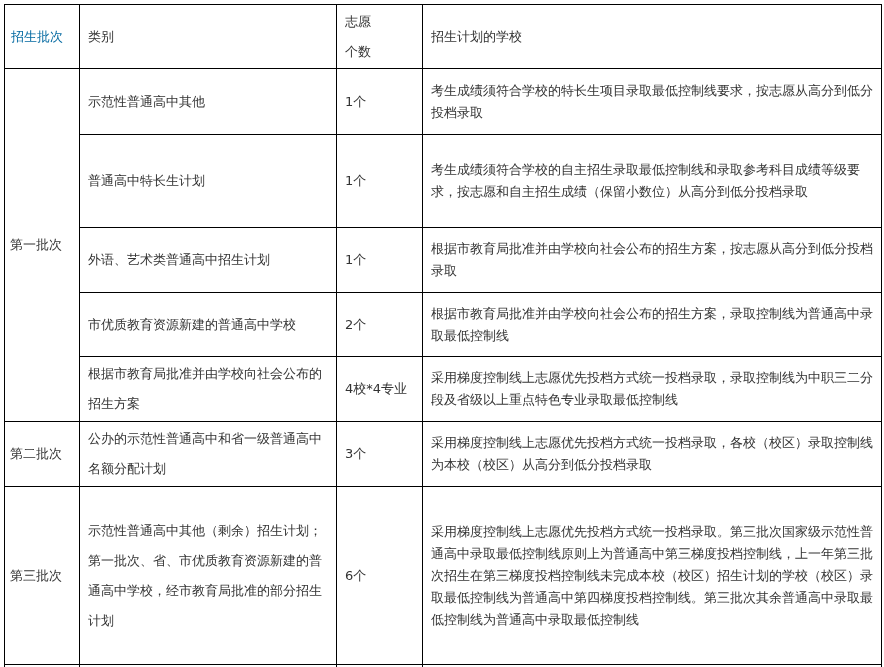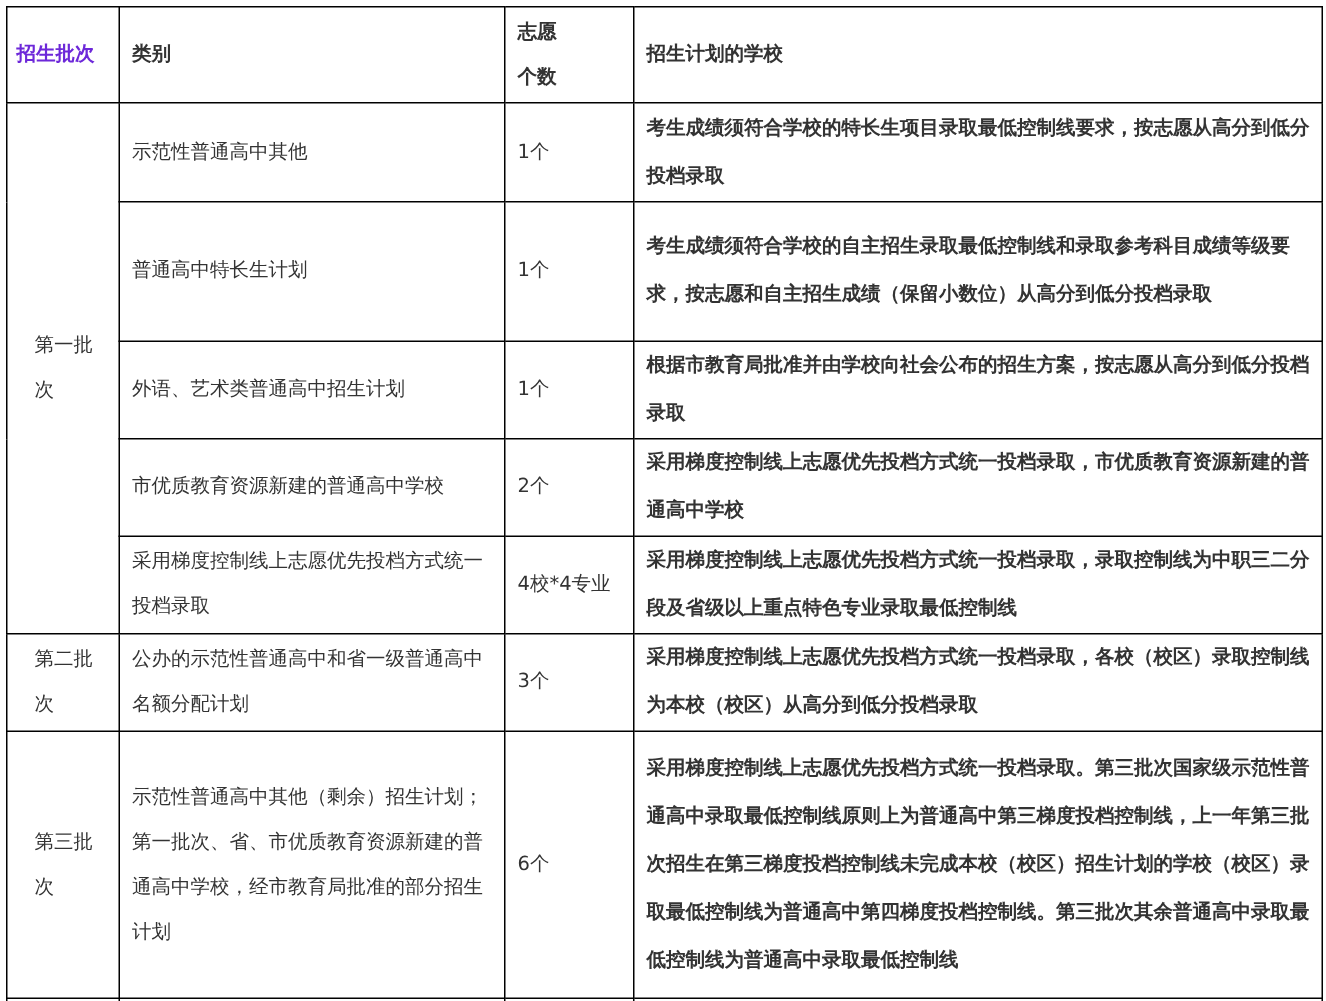"志愿" table.adm th { font-weight: bold -> normal }
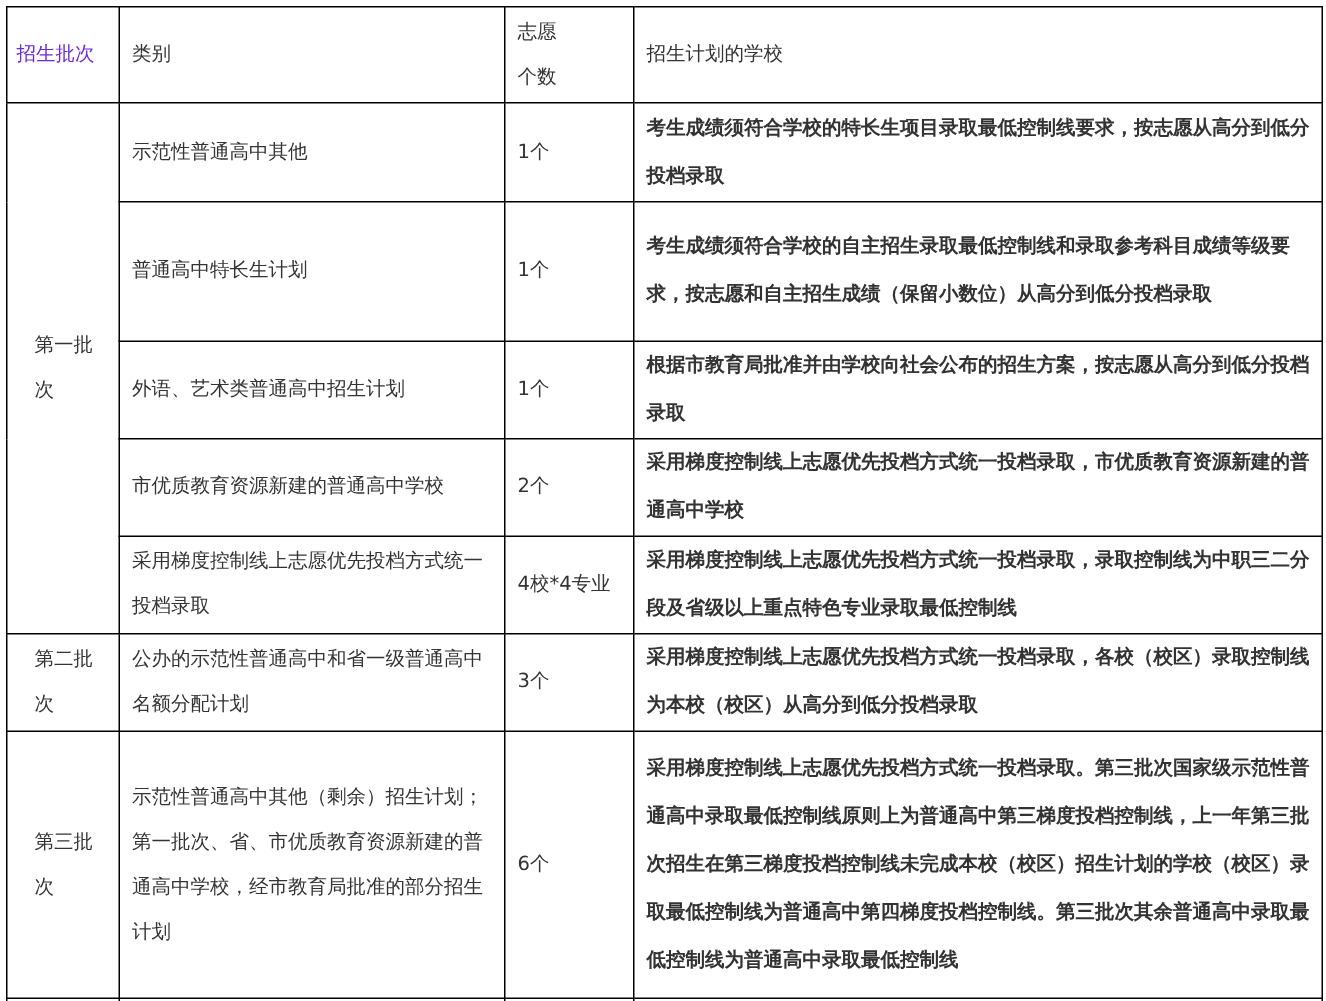"招生批次" table.adm th.batch-head { color: #6d28d9 -> #0369a1 }
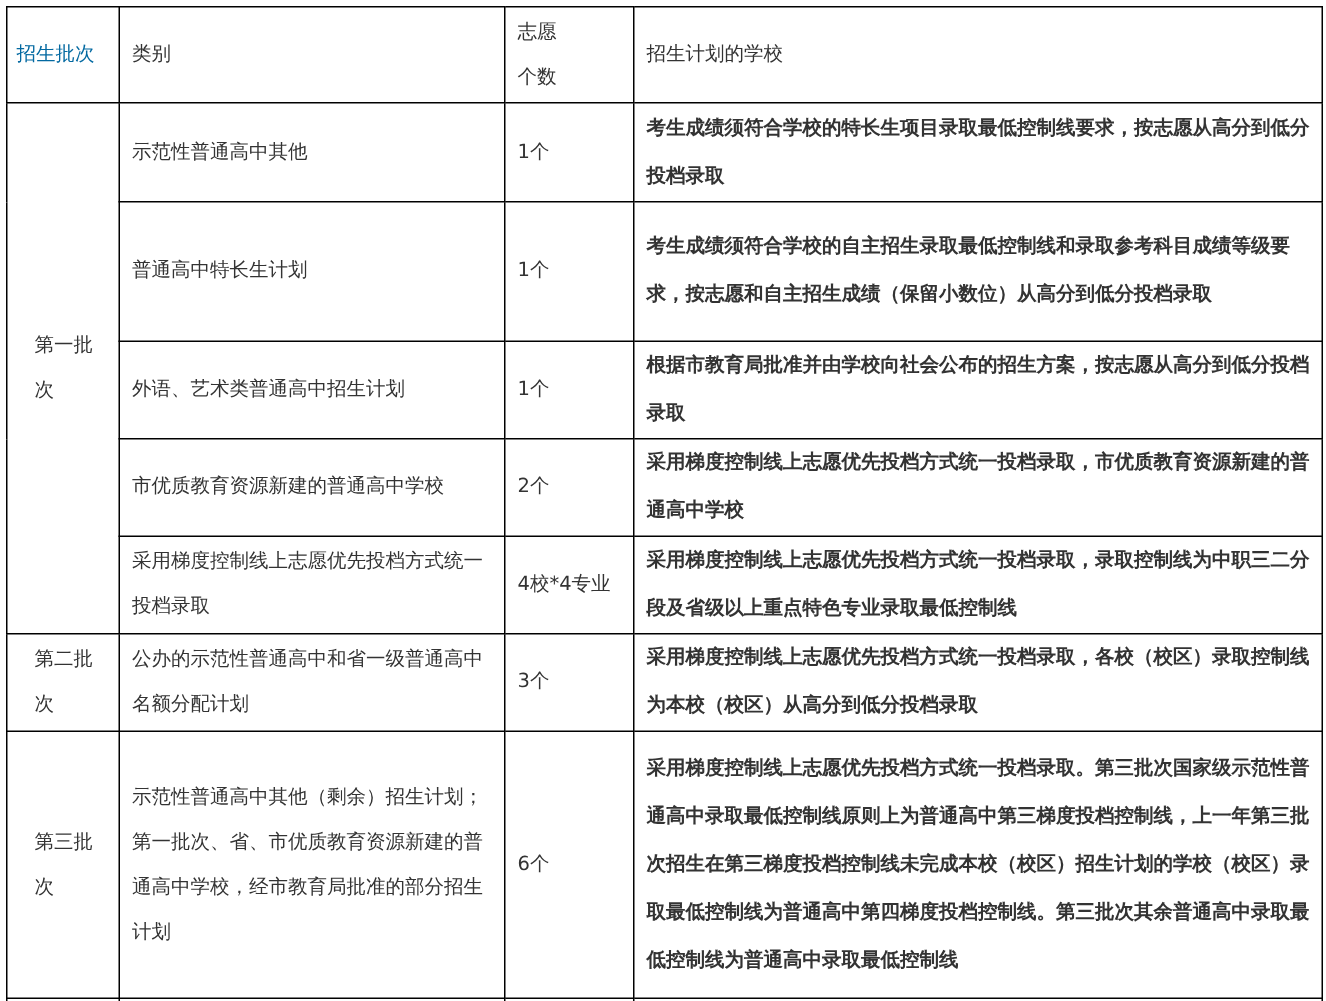"考生成绩须符合学校的特长生项目录取最低控制线要求，按志愿从高分到低分投档录取" table.adm td.rule { font-weight: bold -> none; line-height: 32px -> 22px }
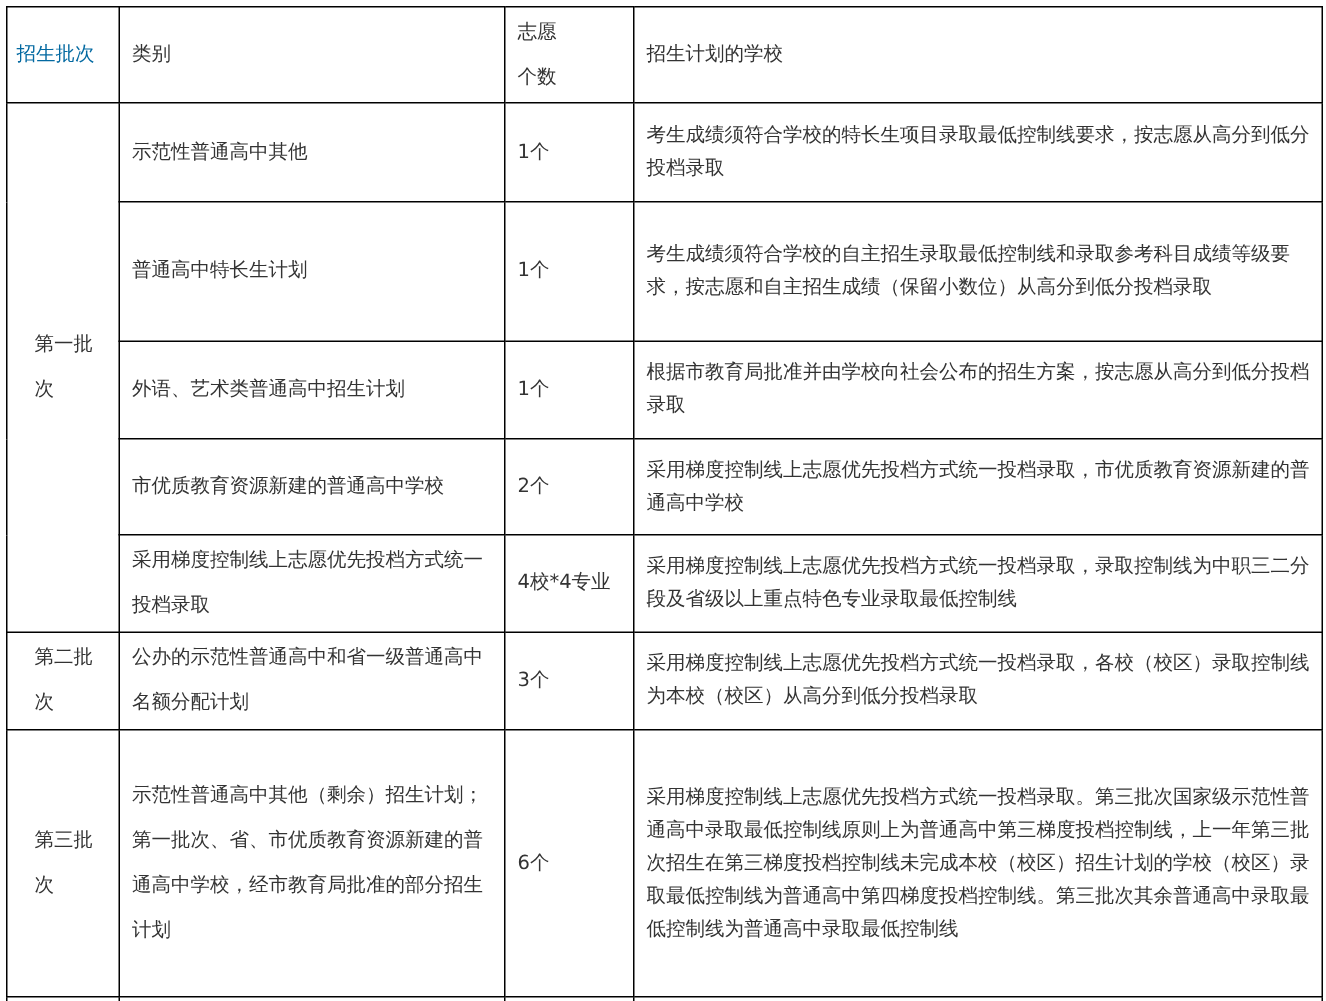"第一批次" table.adm td.batch { padding-left: 18px -> 5px }
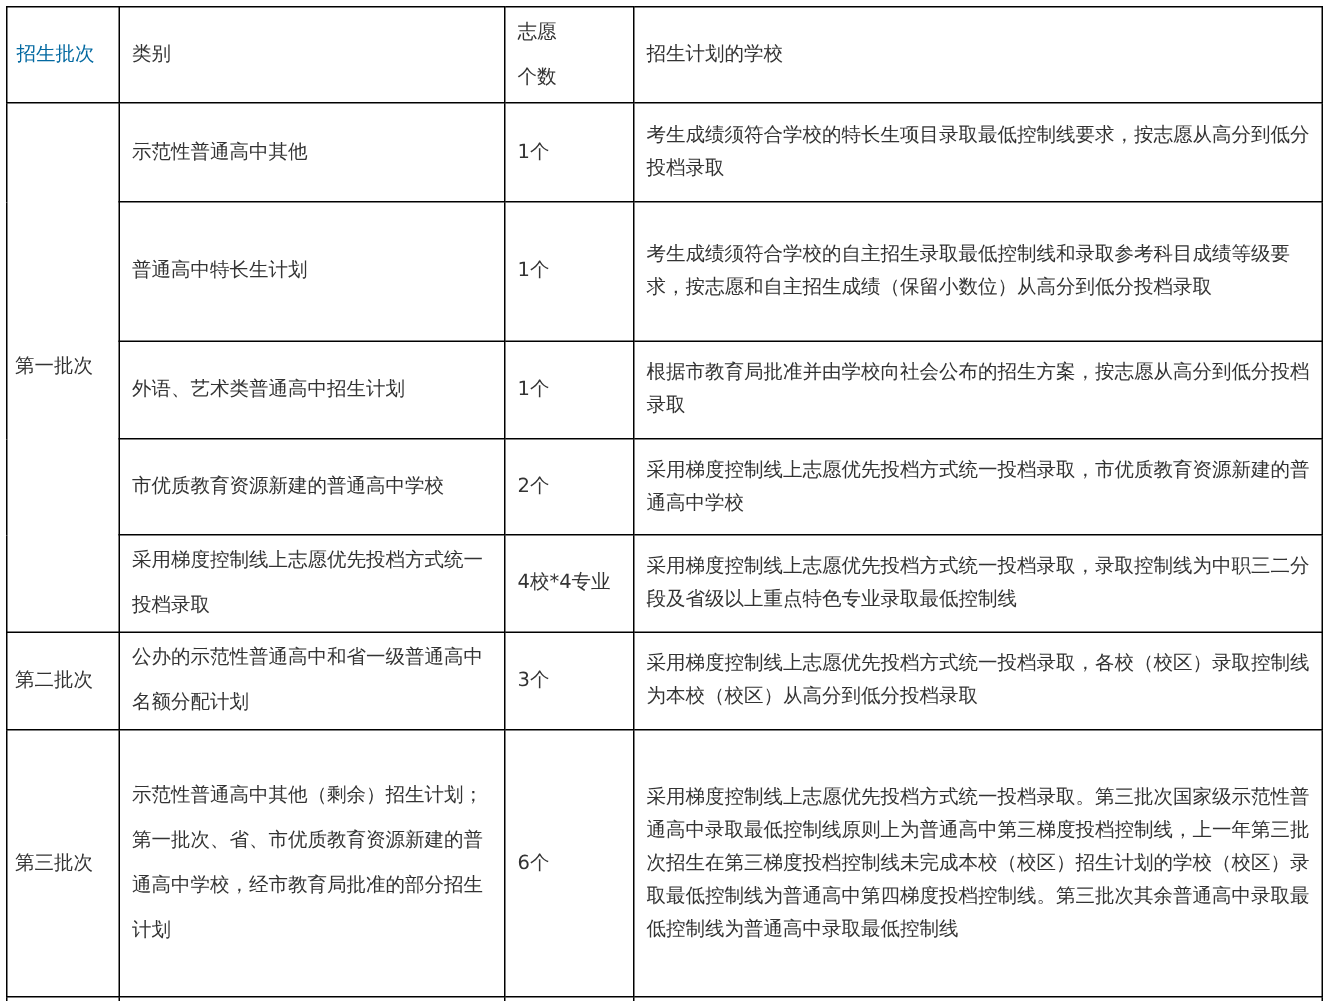"采用梯度控制线上志愿优先投档方式统一投档录取，市优质教育资源新建的普通高中学校" td.rule { text: 采用梯度控制线上志愿优先投档方式统一投档录取，市优质教育资源新建的普通高中学校 -> 根据市教育局批准并由学校向社会公布的招生方案，录取控制线为普通高中录取最低控制线 }
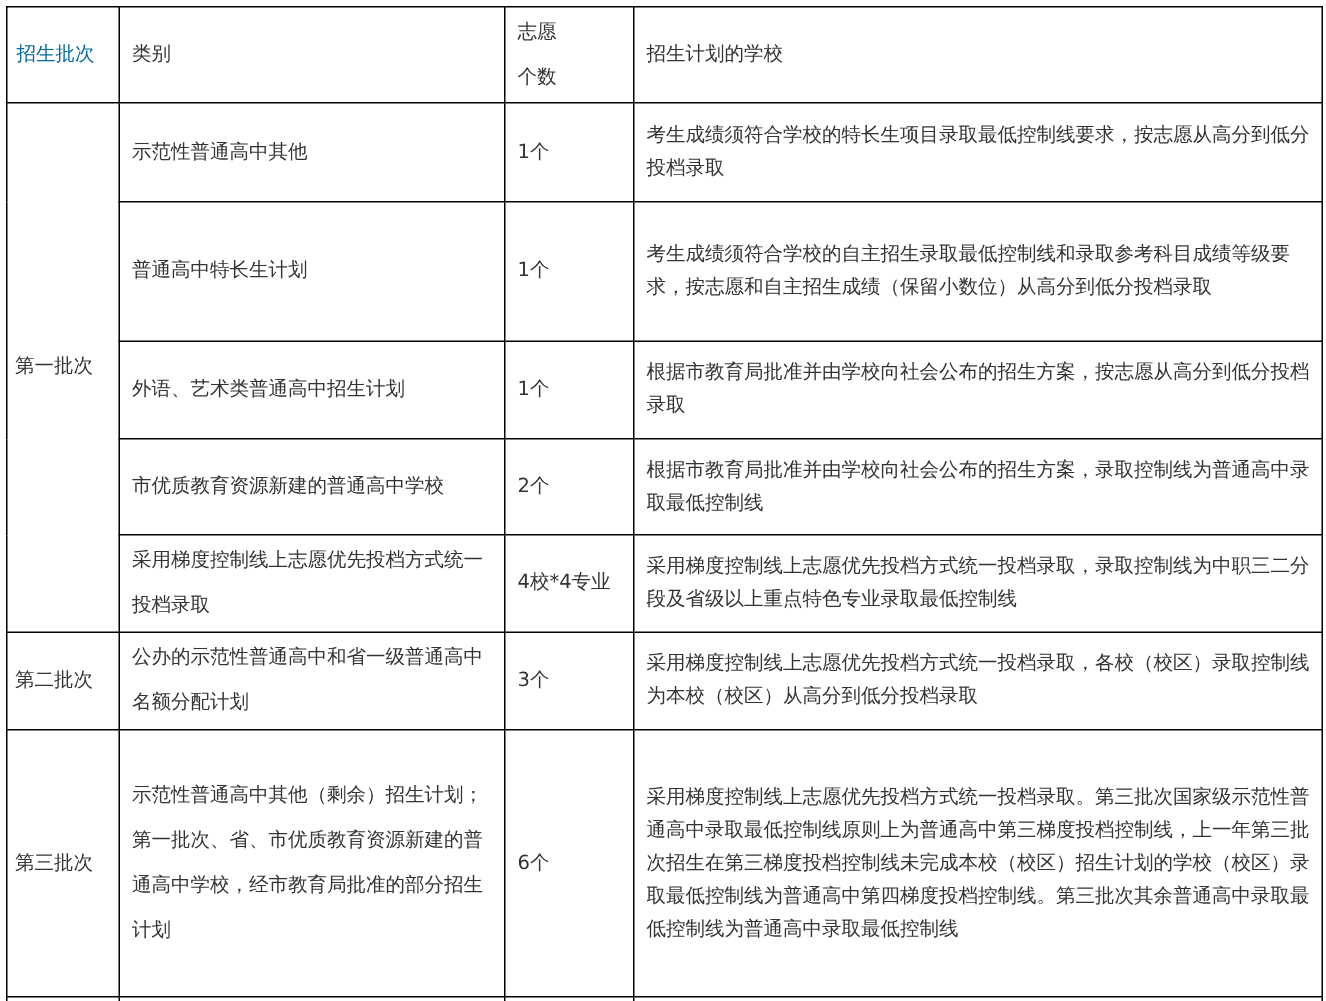"采用梯度控制线上志愿优先投档方式统一投档录取" td { text: 采用梯度控制线上志愿优先投档方式统一投档录取 -> 根据市教育局批准并由学校向社会公布的招生方案 }
